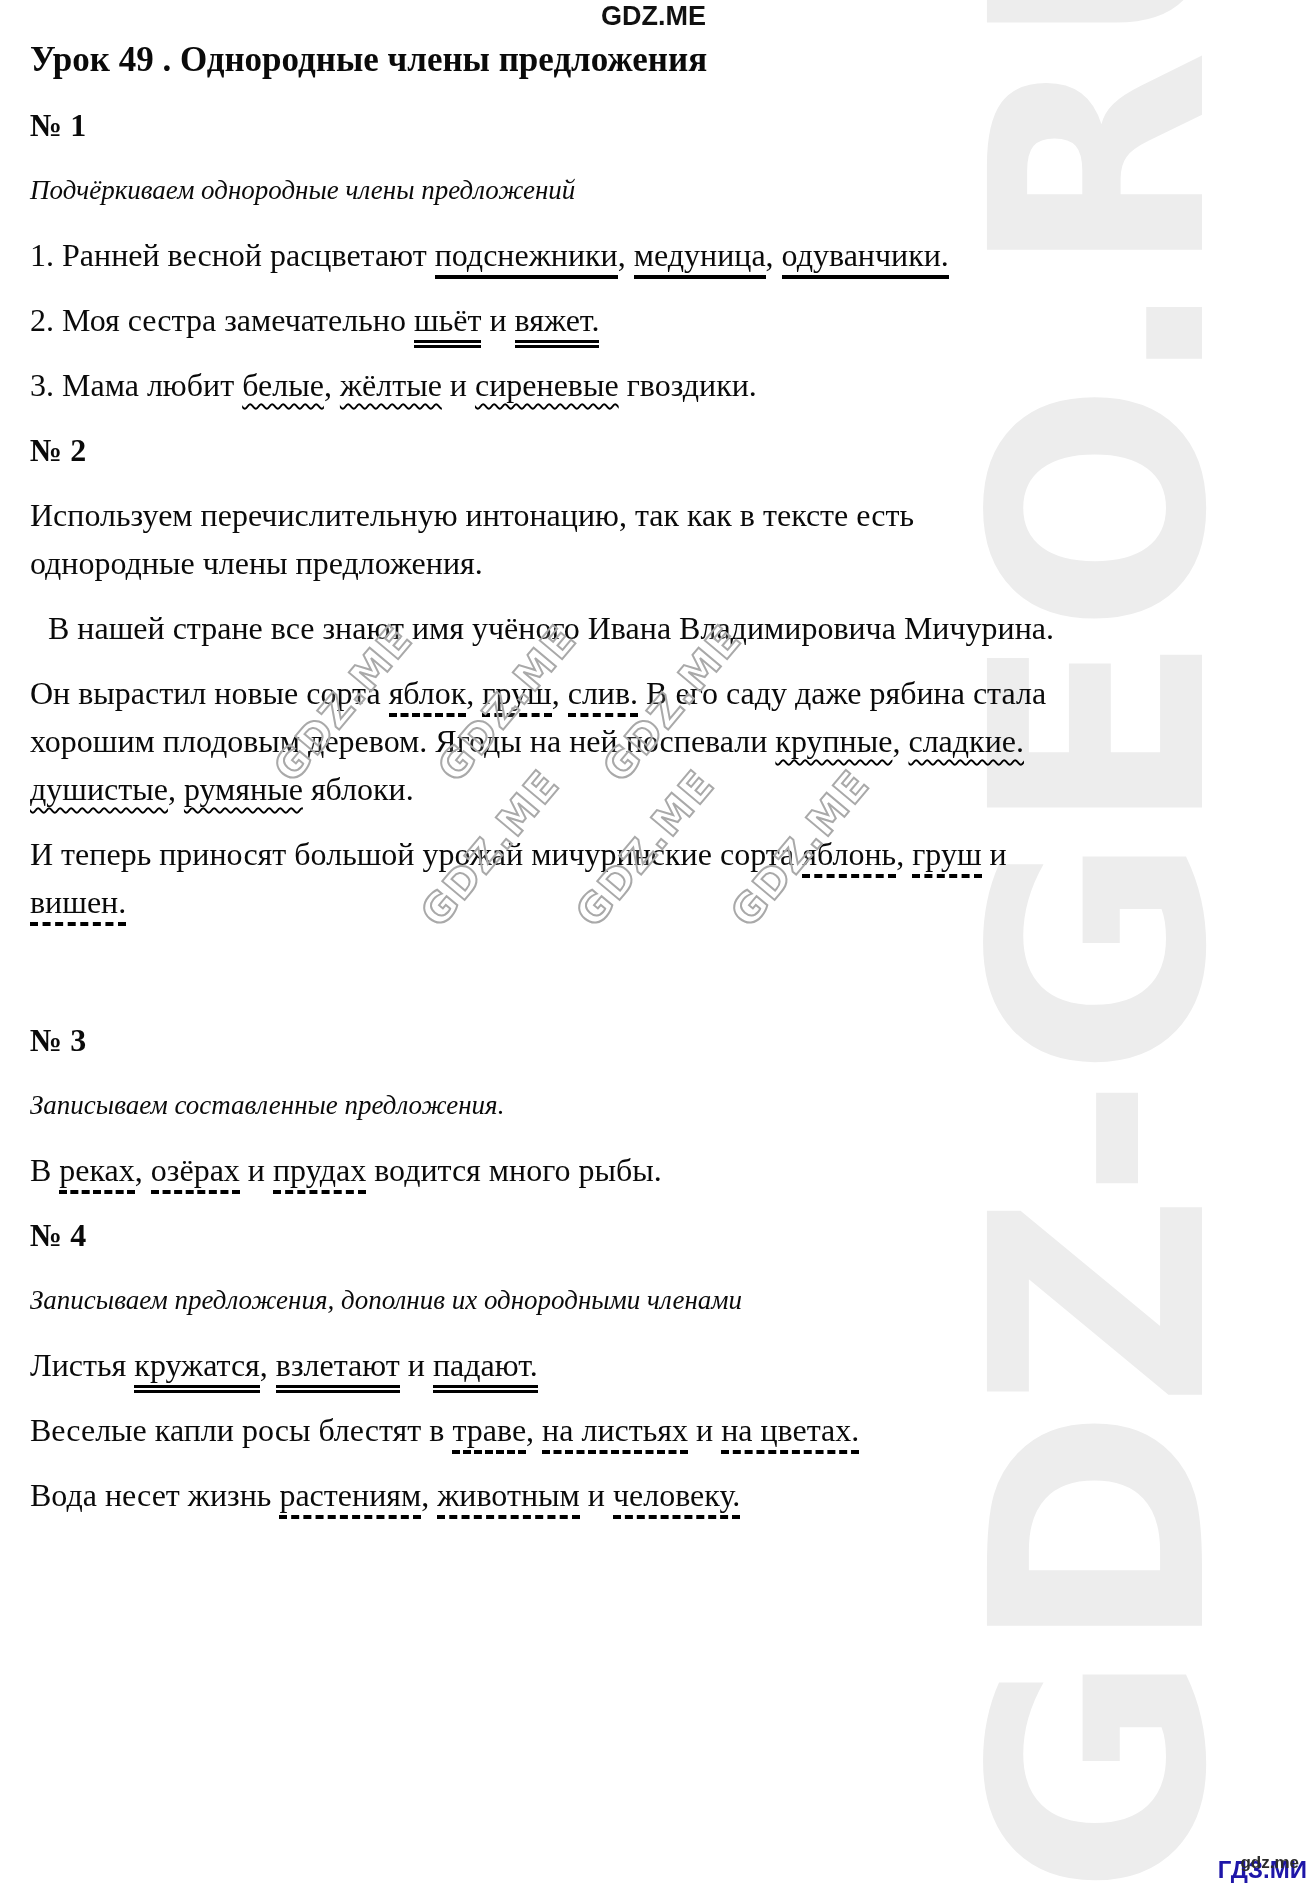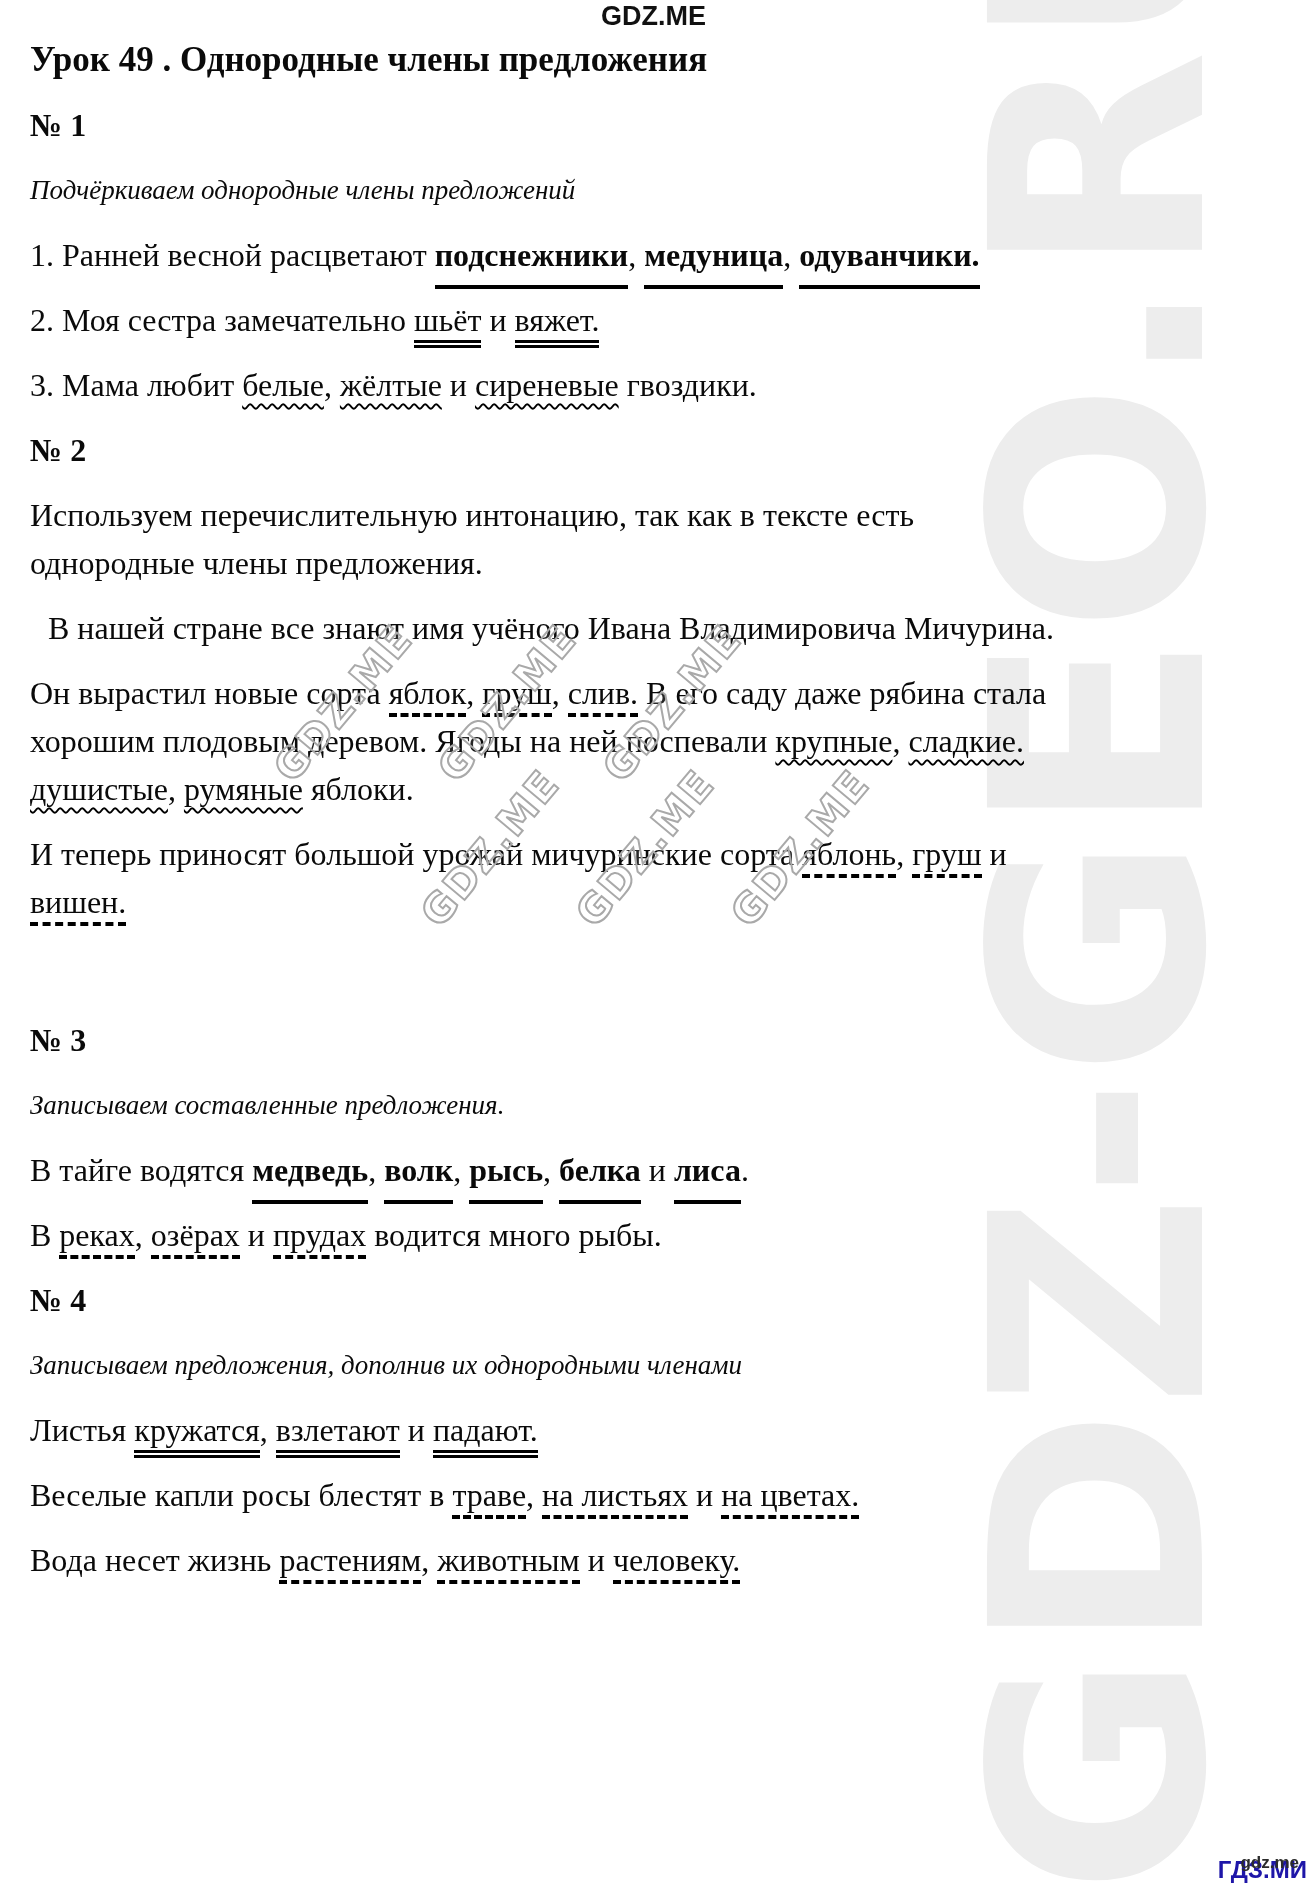"подснежники" .u-solid { font-weight: bold -> none; padding-bottom: 12px -> 2px }
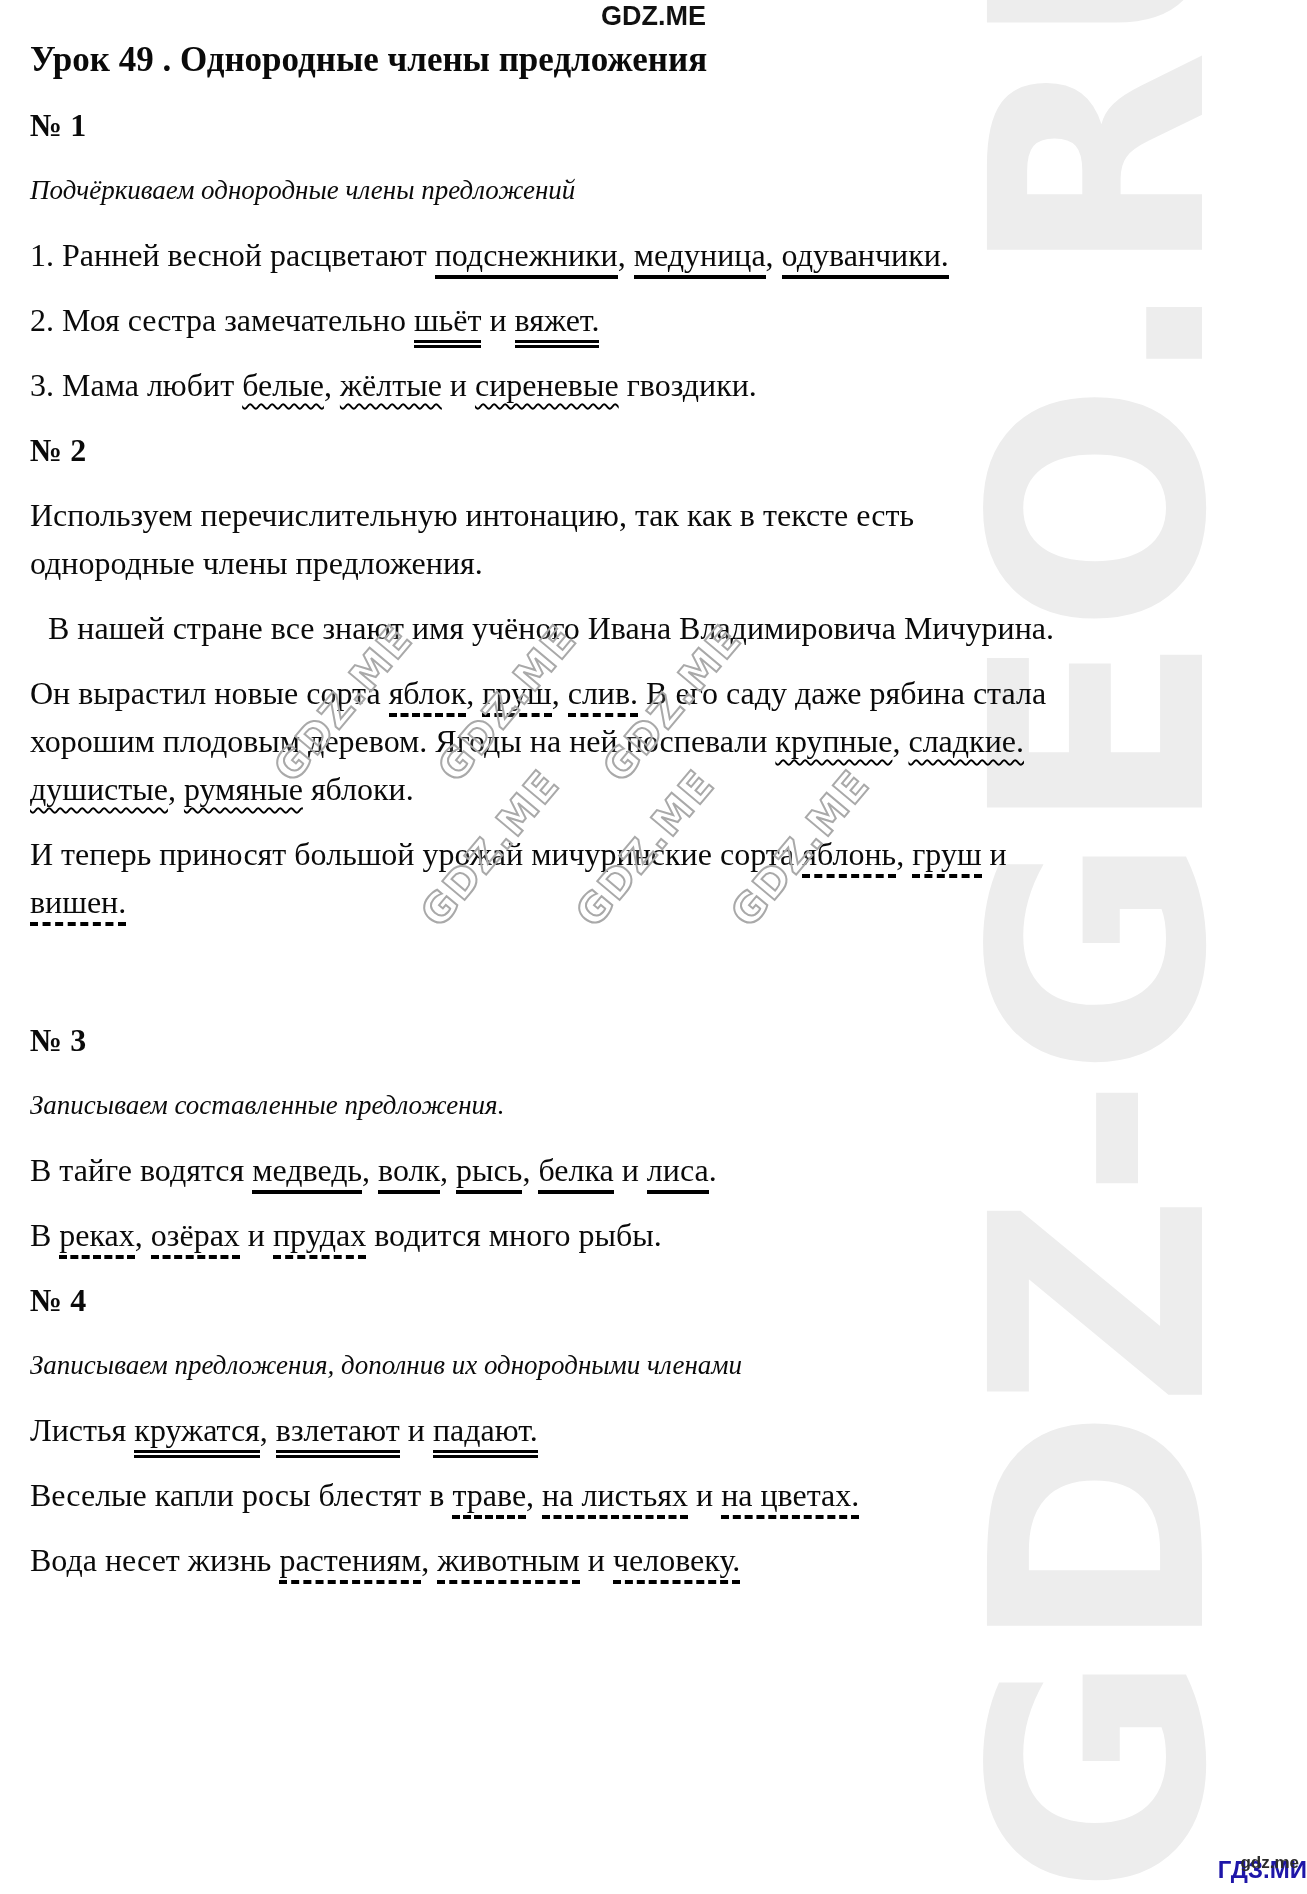"В тайге водятся медведь, волк," div.para { html: <div> <div>В тайге водятся <span>медведь</span>, <span>волк</span>, <span>рысь</span>, <span>белка</span> и <span>лиса</span>.</div> </div> -> none }
